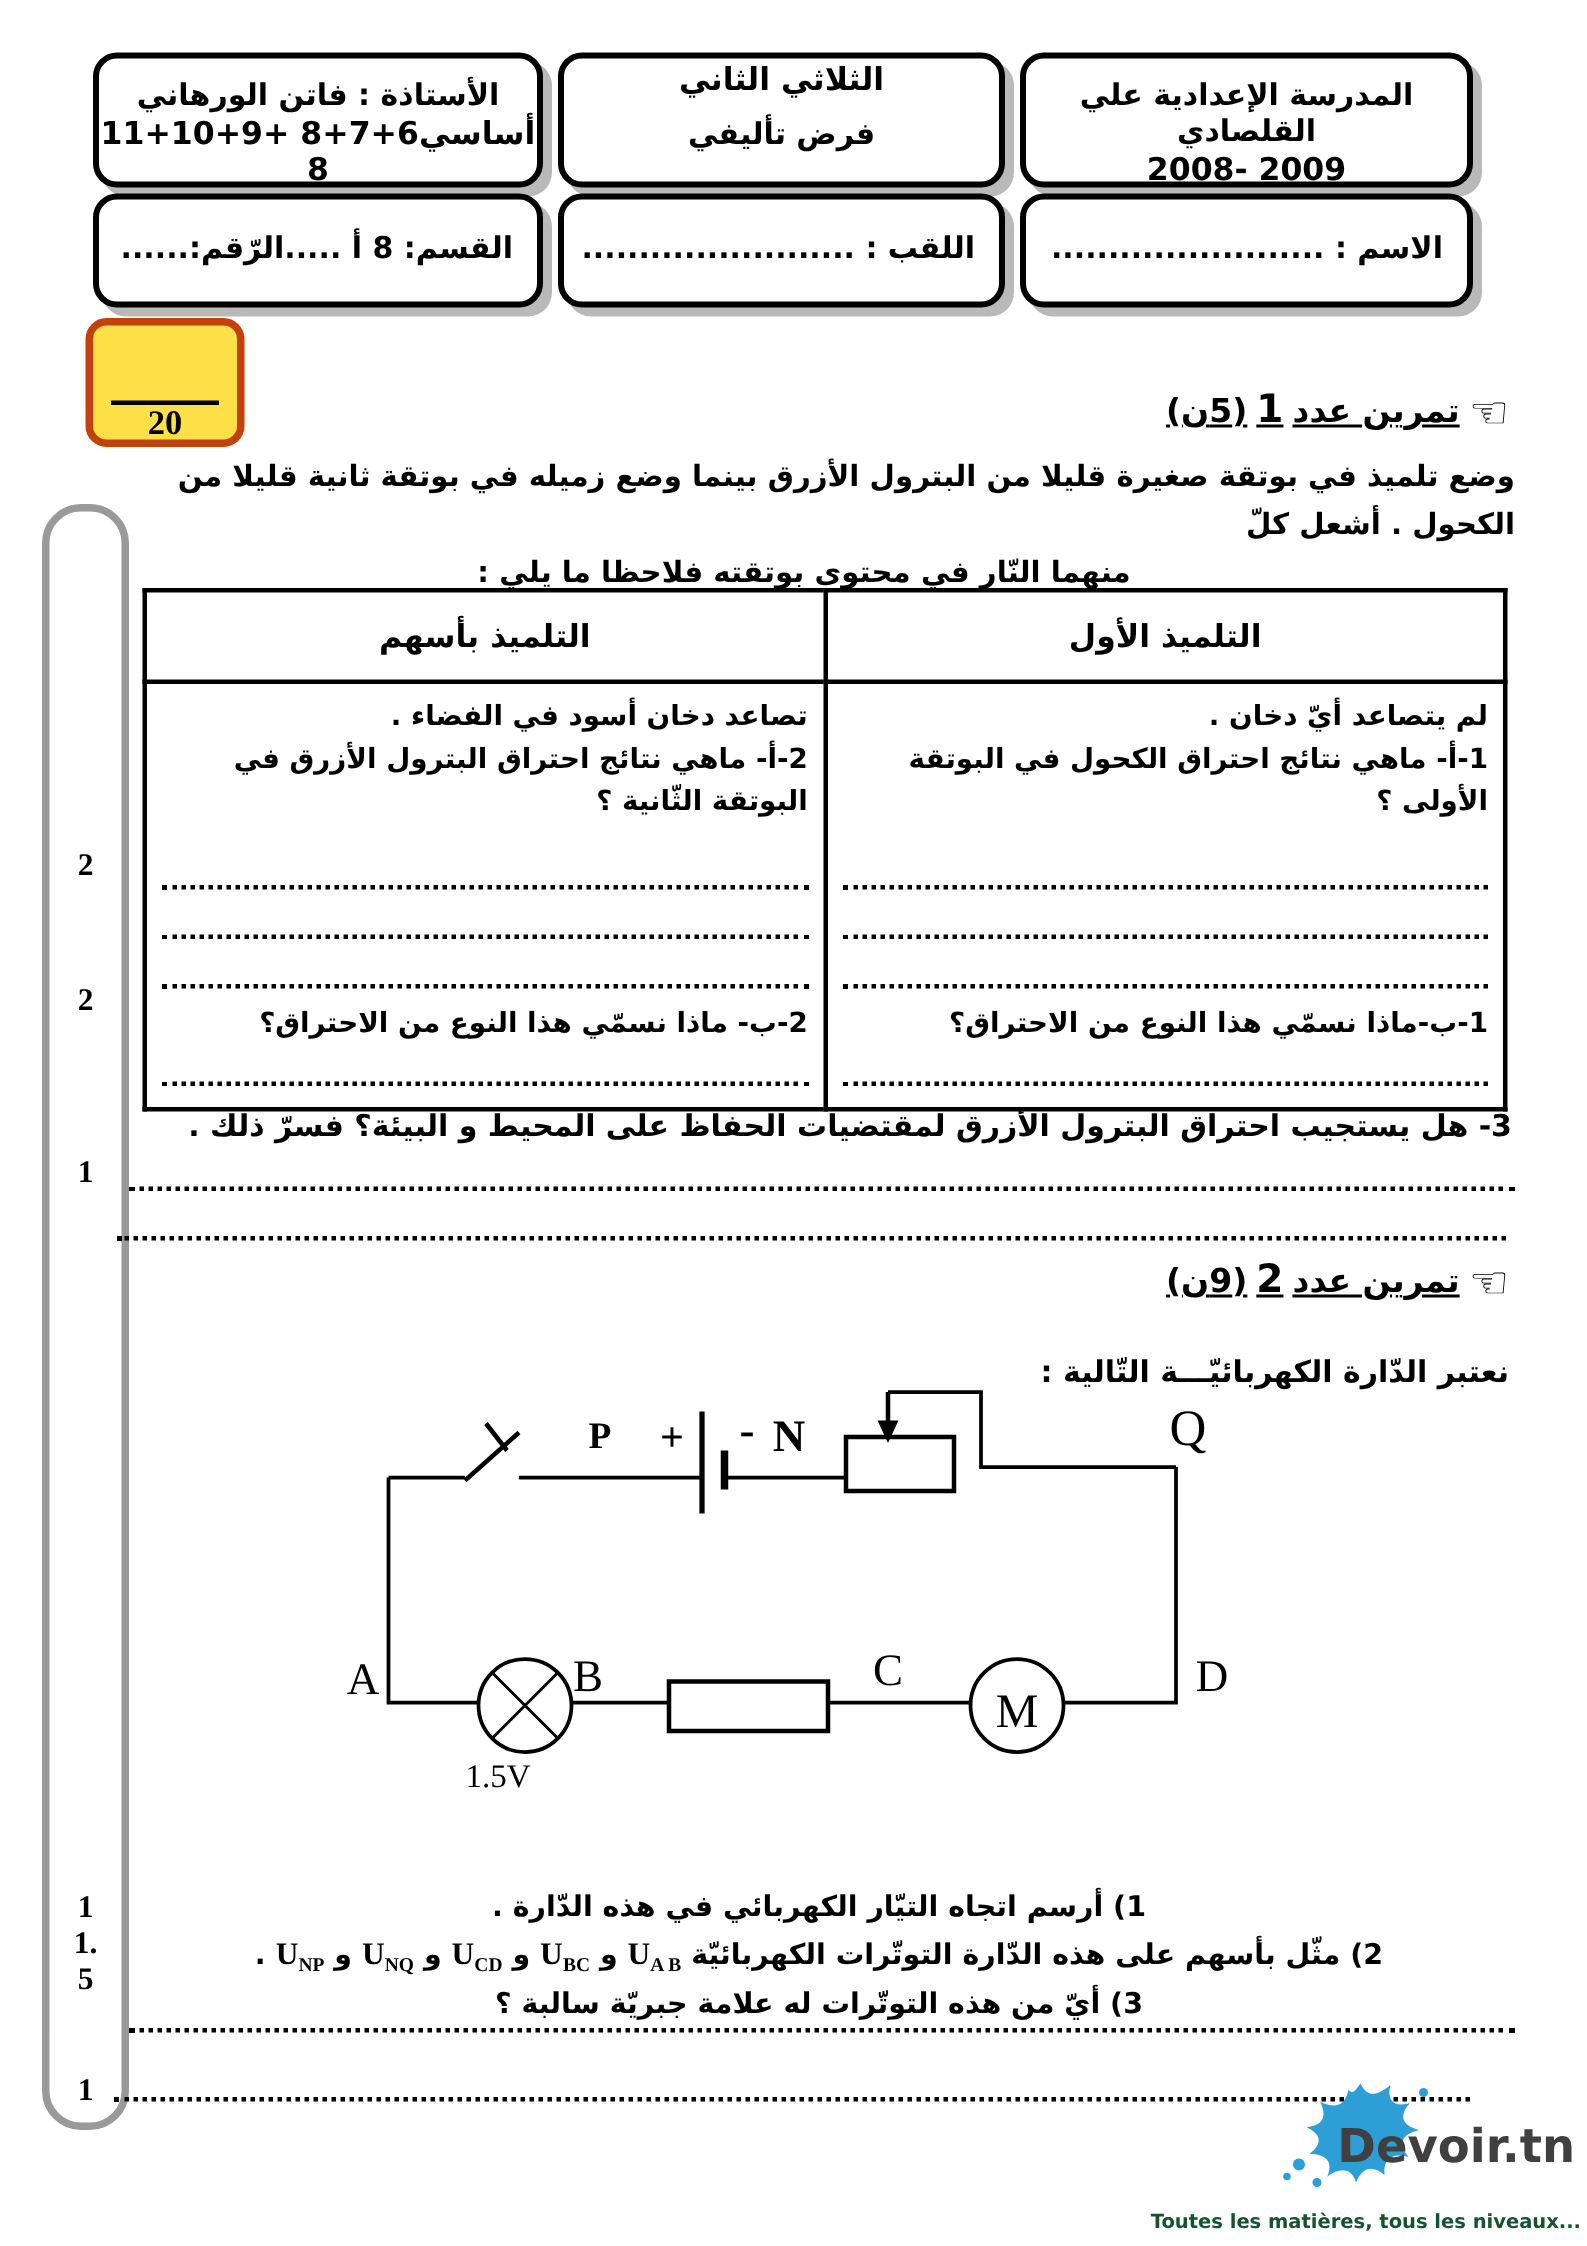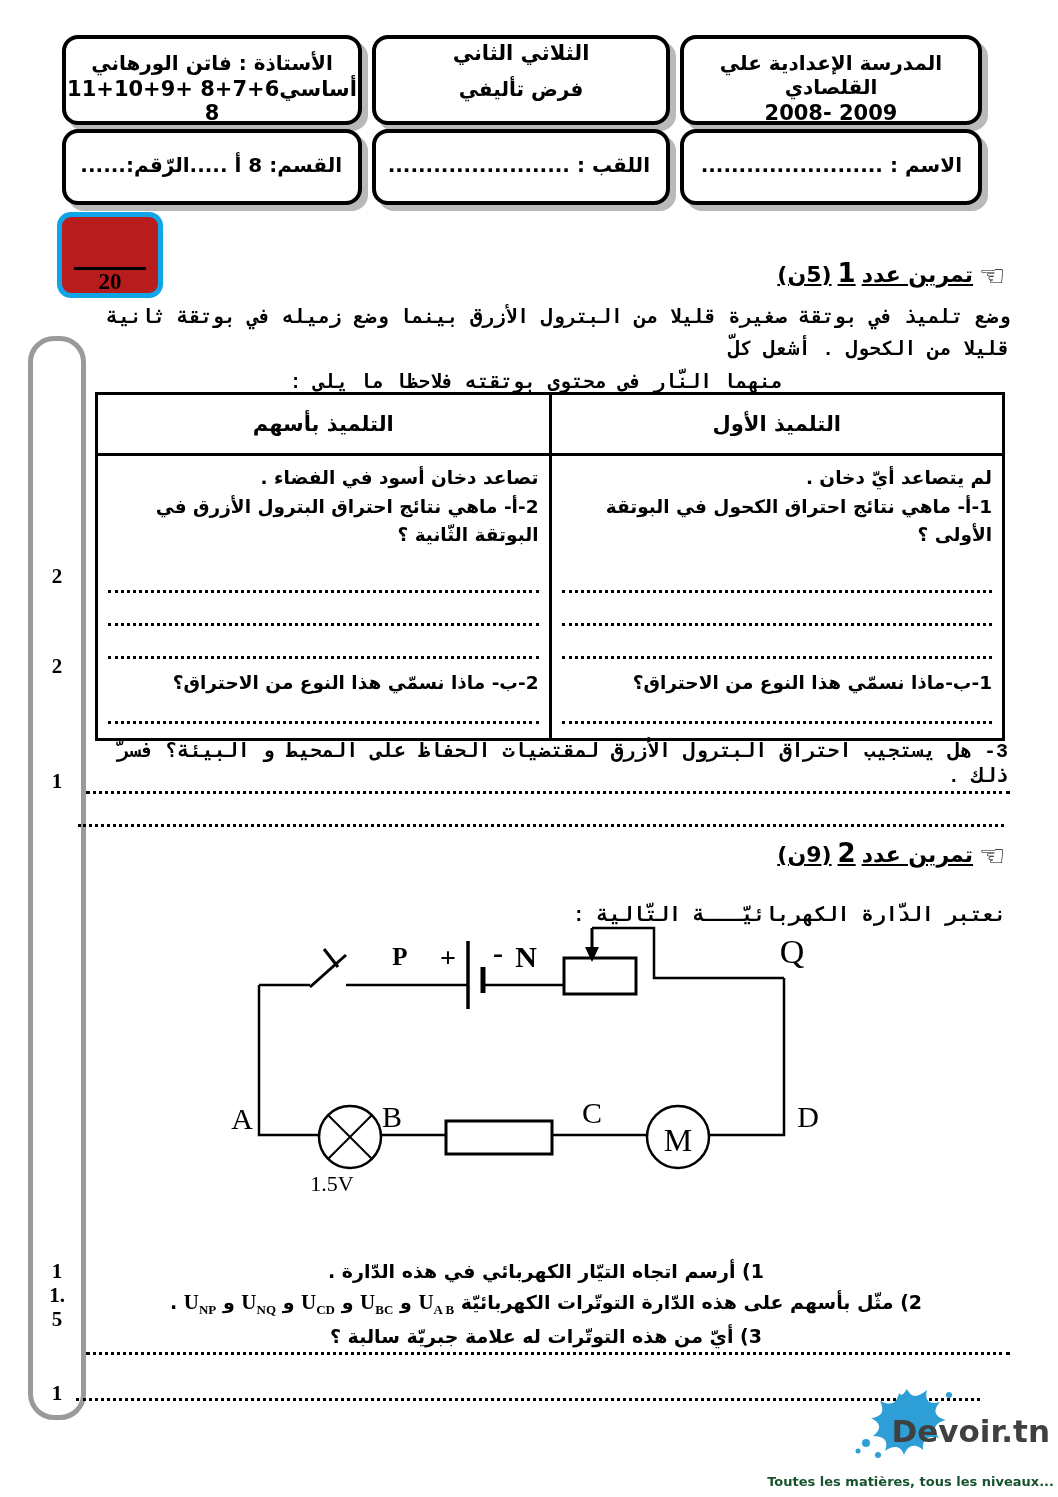"20" .scorebox { background: #b91c1c -> #fde047; border: 5px solid #0ea5e9 -> 5px solid #c2410c }
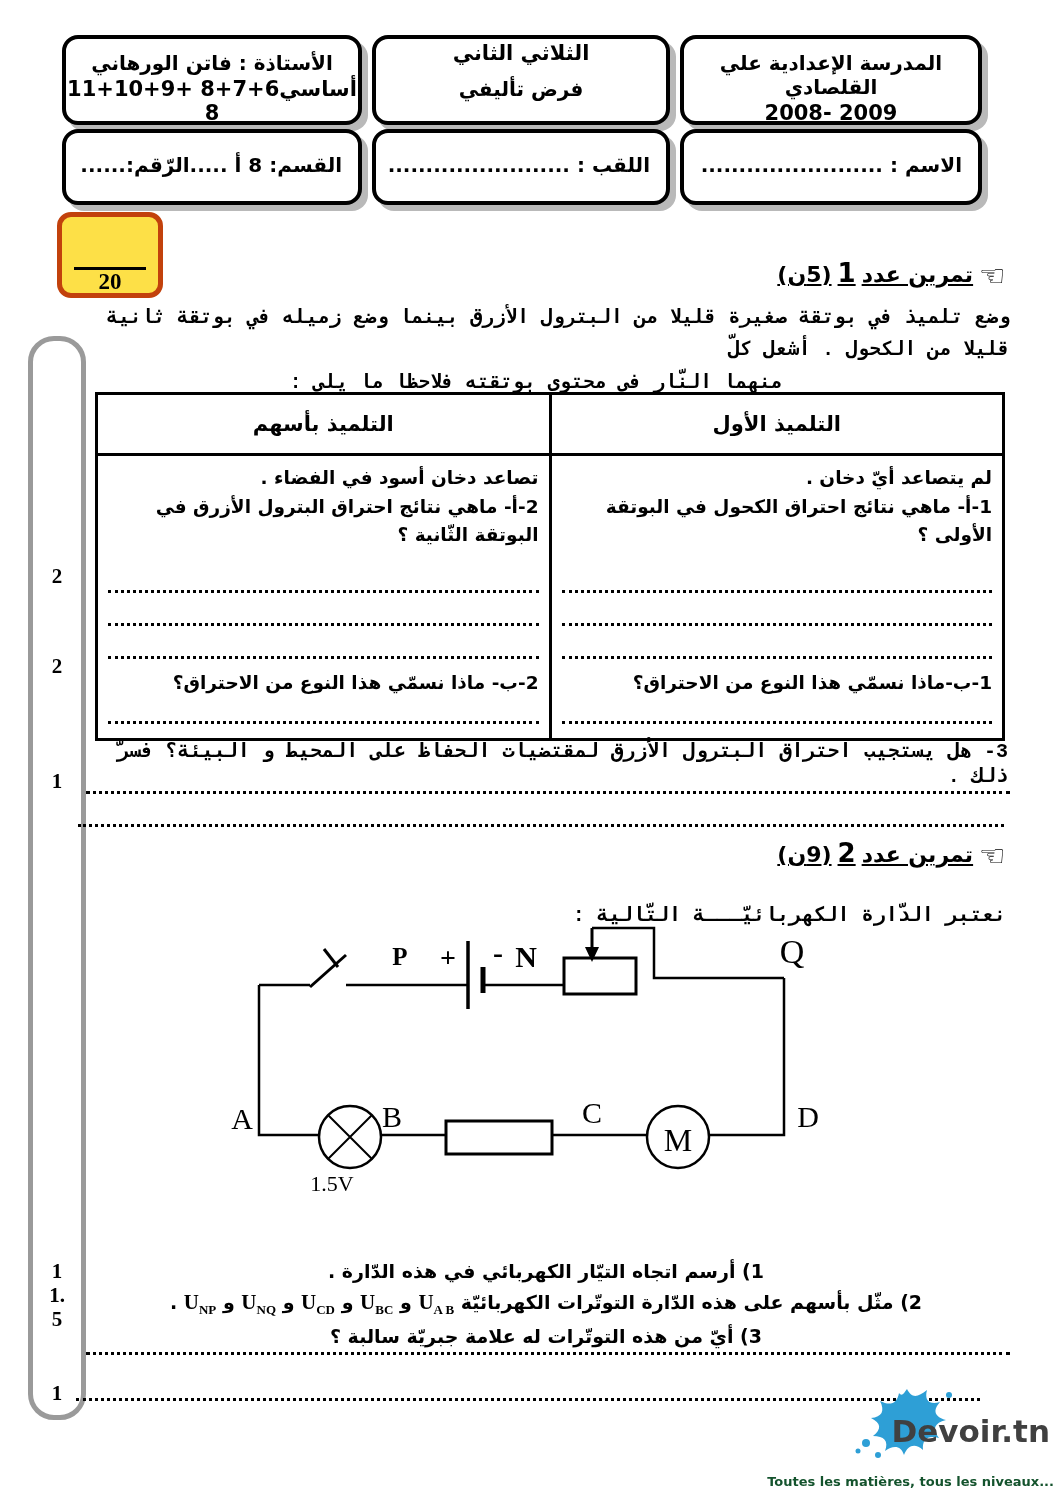"وضع تلميذ في بوتقة صغيرة" .para { font-family: Liberation Mono, monospace -> none }
